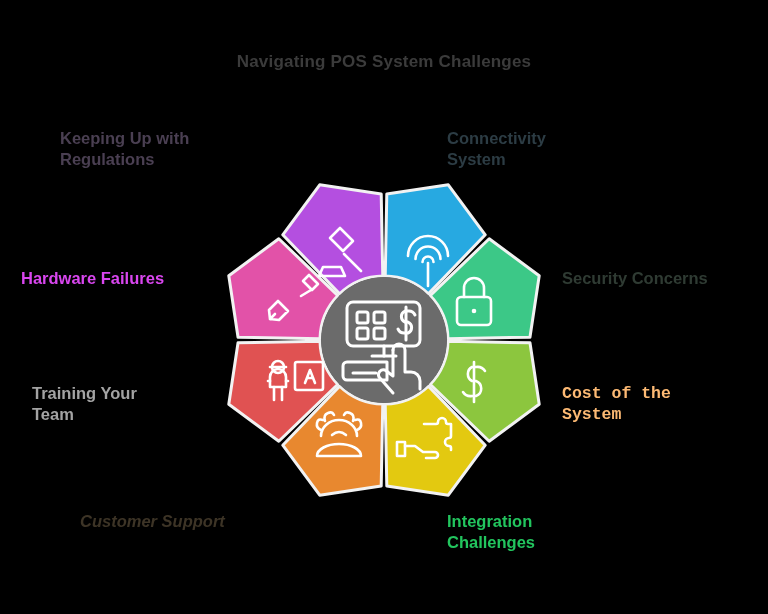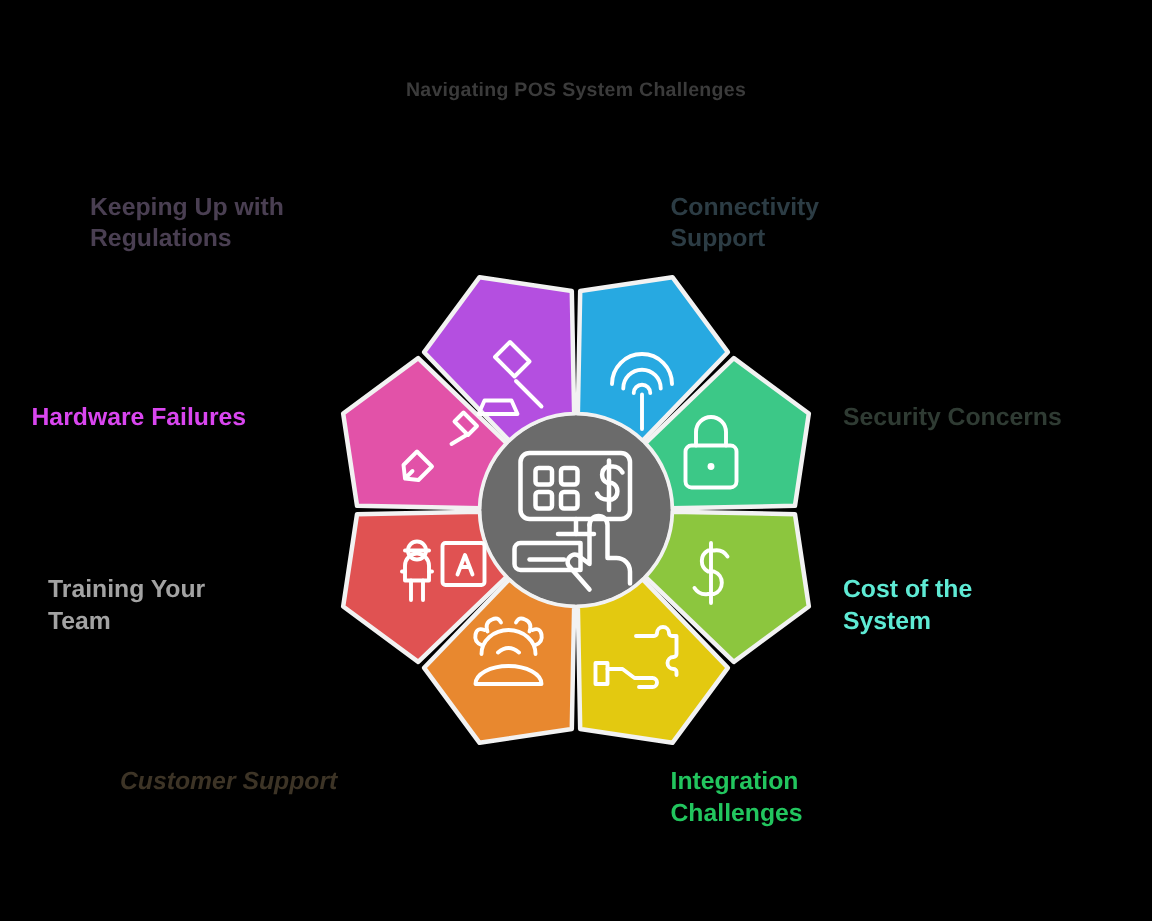"Navigating POS System Challenges" #title { font-size: 13px -> 17px }
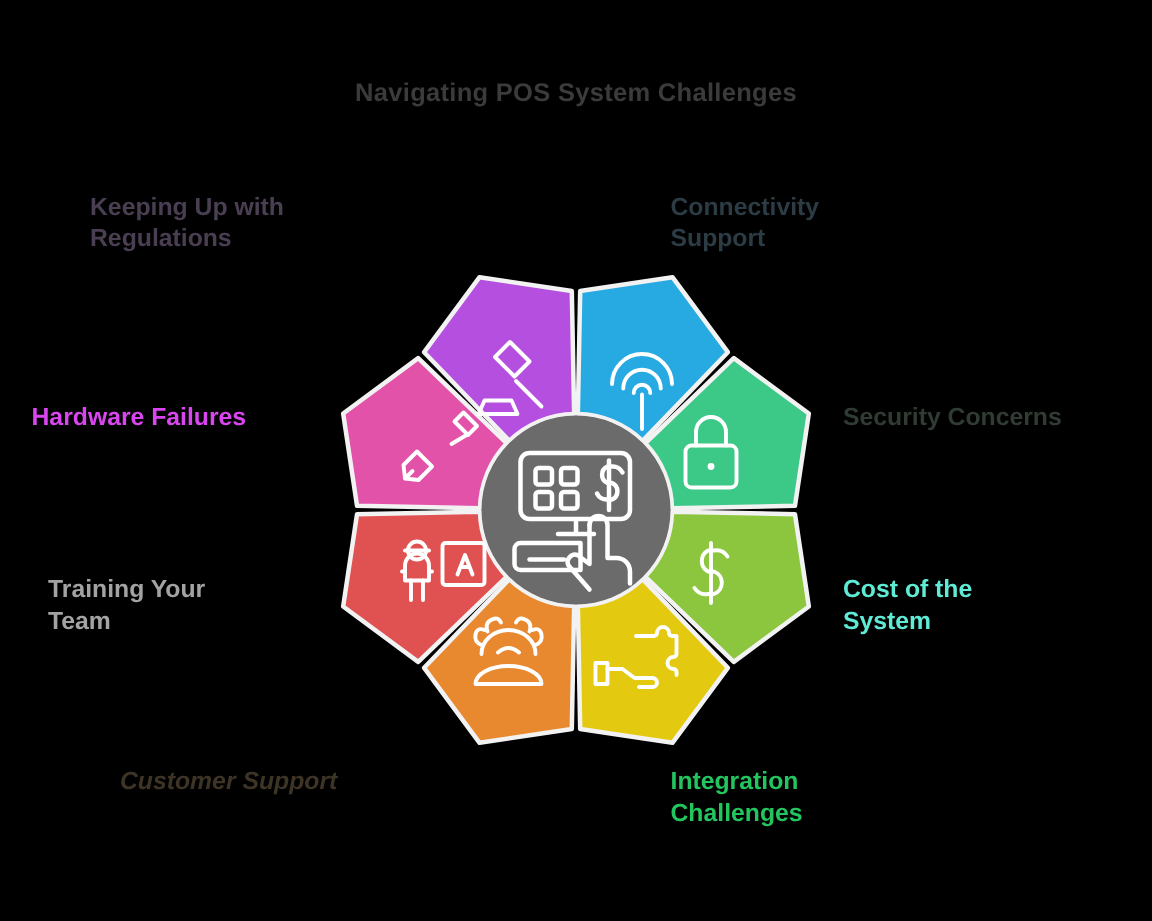"Connectivity" div.lbl { text: Support -> System }
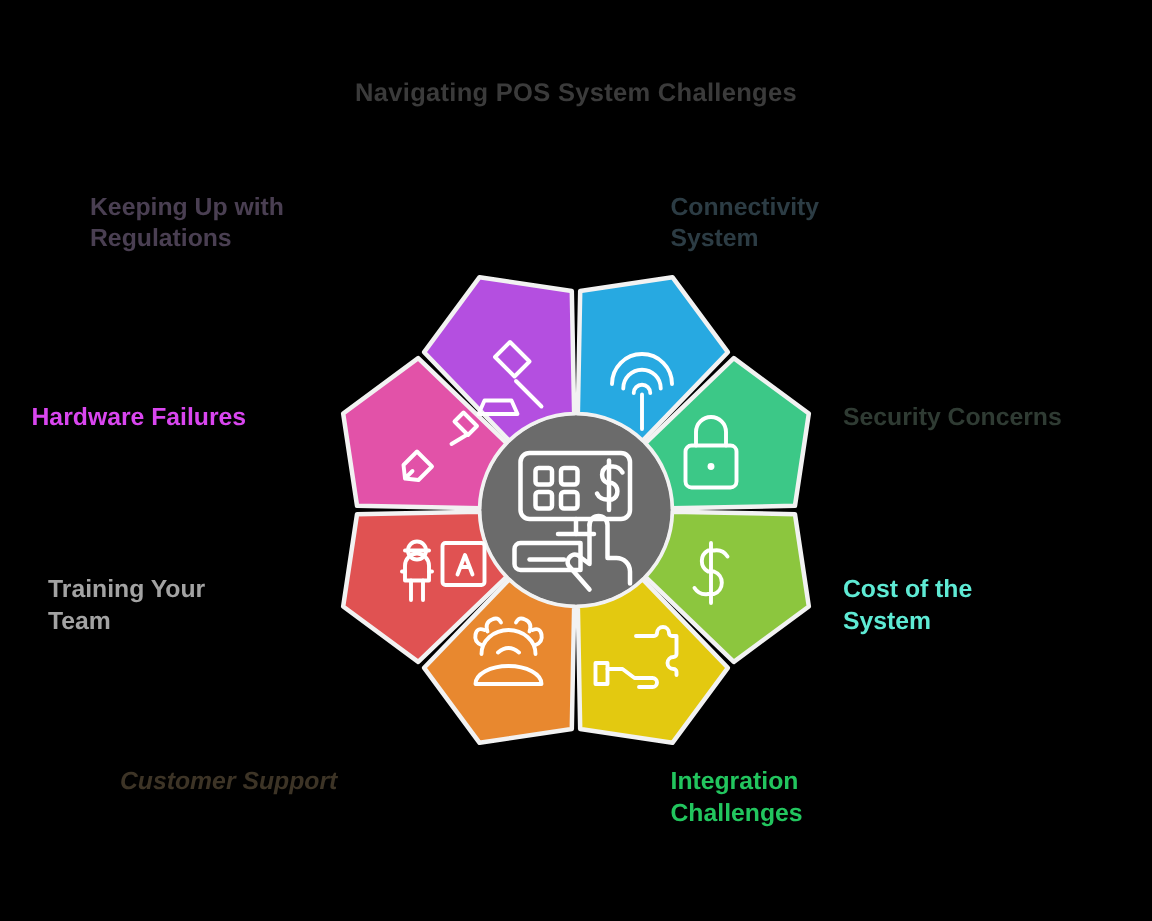"Cost of the" #lab-cost { color: #5eead4 -> #fdba74; font-family: none -> Liberation Mono, monospace }
